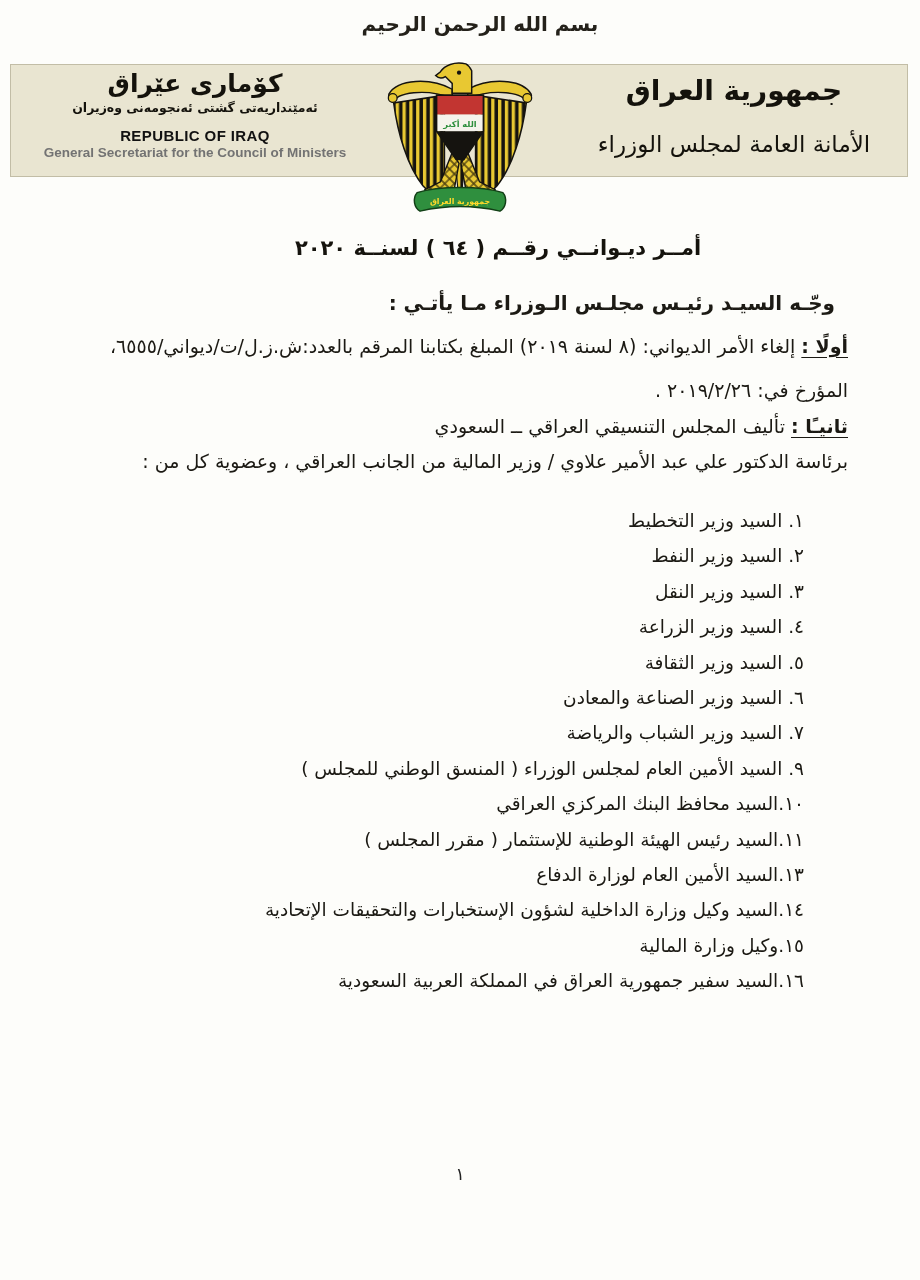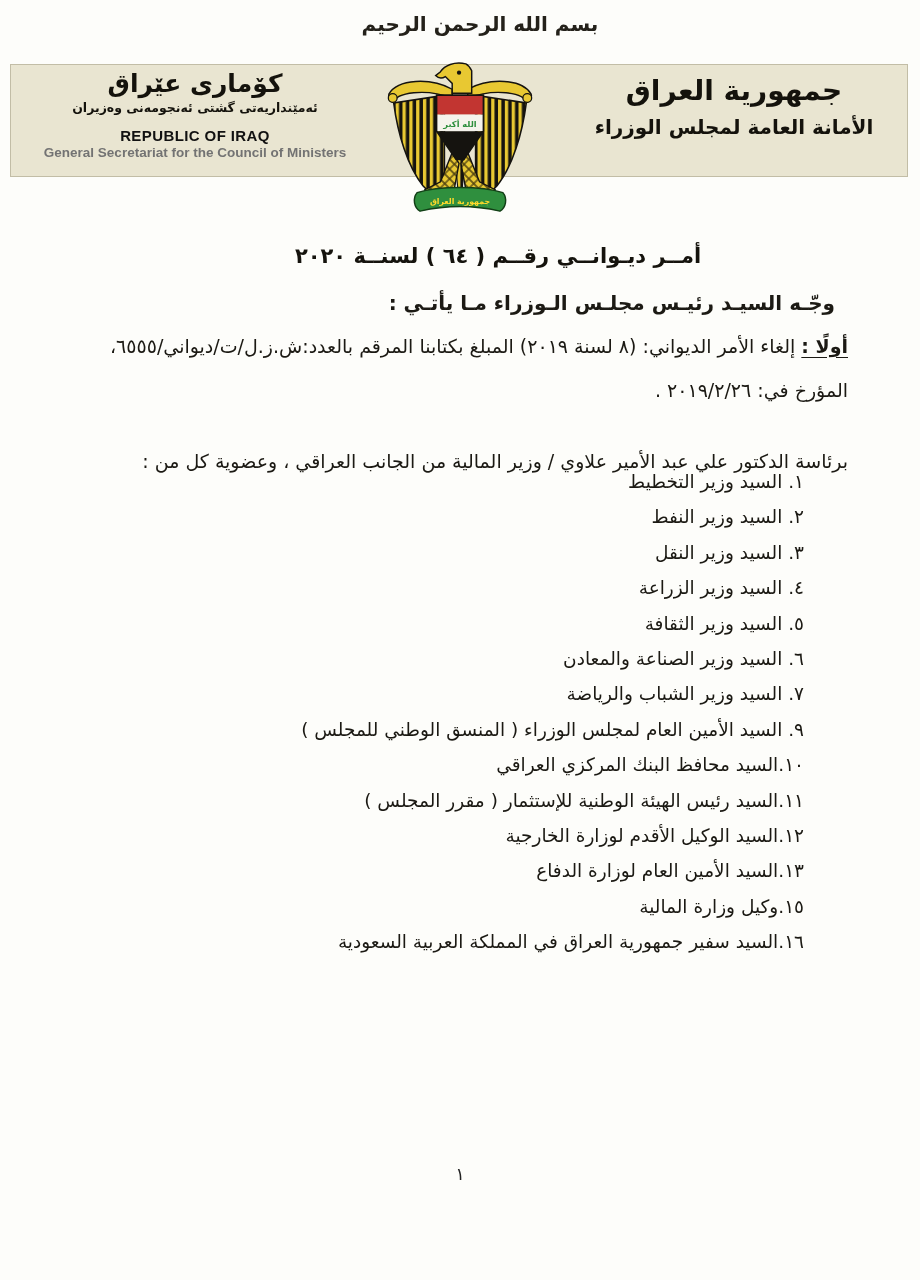"الأمانة العامة لمجلس الوزراء" .ar2 { font-size: 20px -> 23px; font-weight: bold -> normal; margin-top: 8px -> 24px }
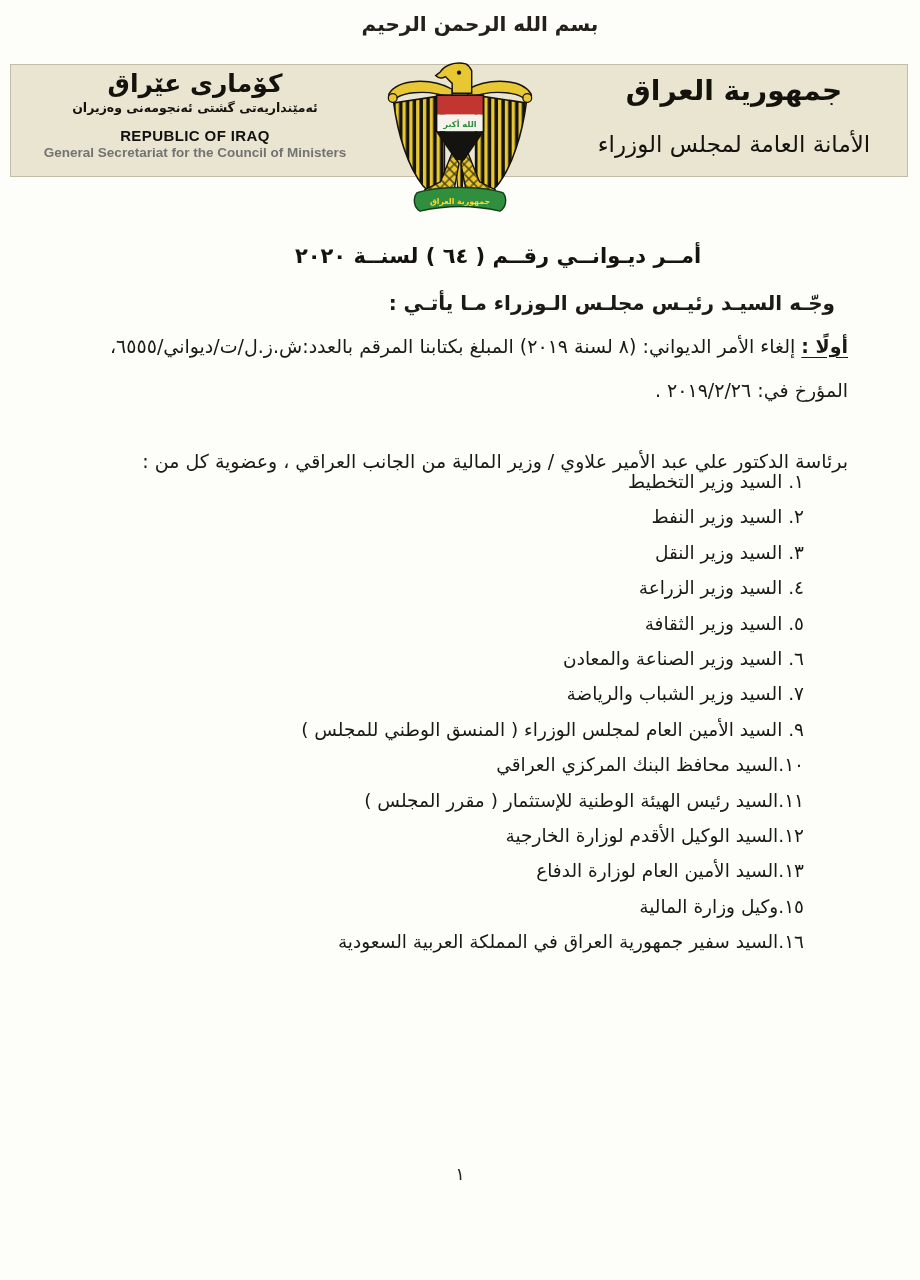"أمــر ديـوانــي رقــم ( ٦٤" .doc-title { top: 244px -> 236px }
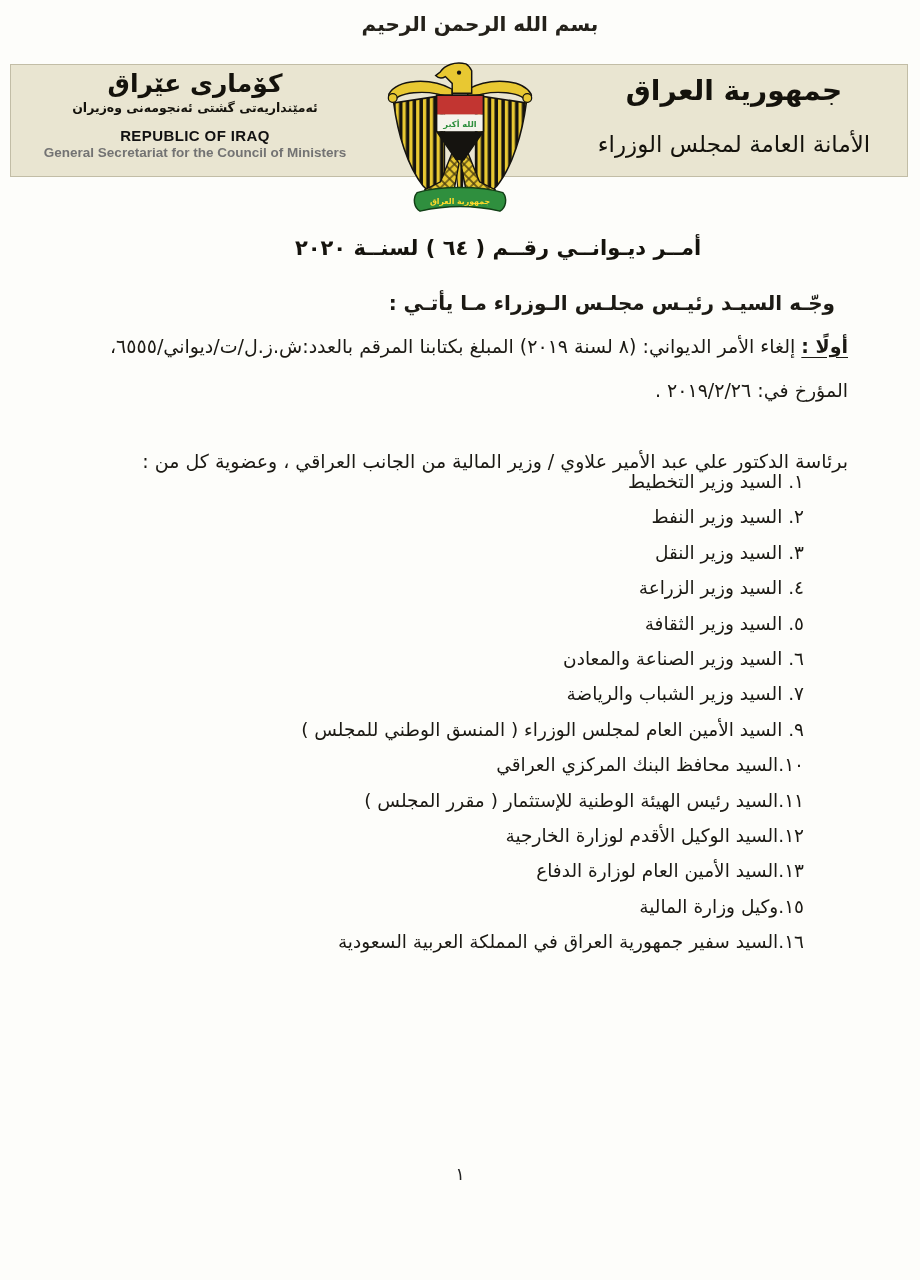"ثانيـًا : تأليف المجلس التنسيقي" div.abs { html: none -> <div> <span>ثانيـًا :</span> <span>تأليف المجلس التنسيقي العراقي ــ السعودي</span> </div> }
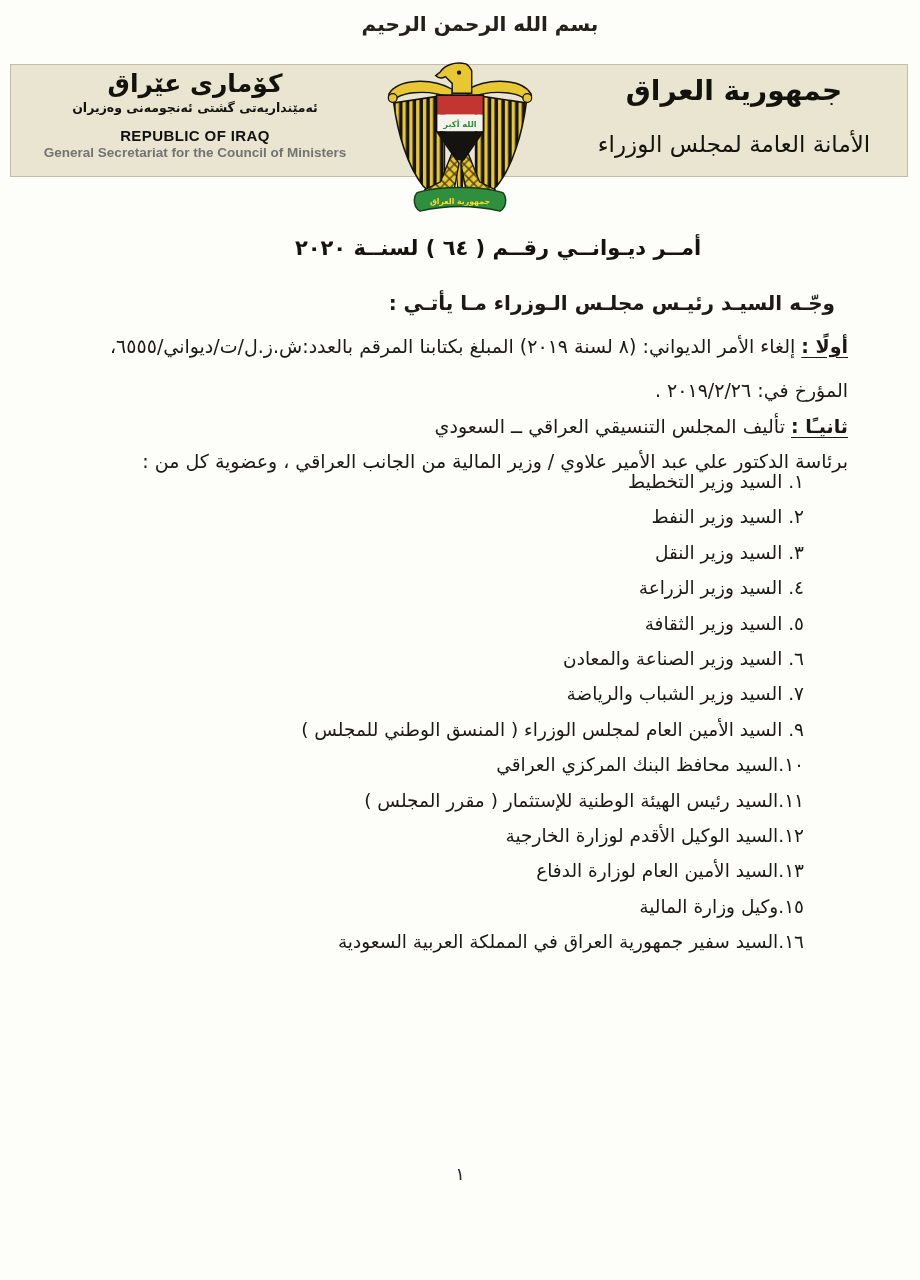"١. السيد وزير التخطيط" .members { top: 464px -> 503px }
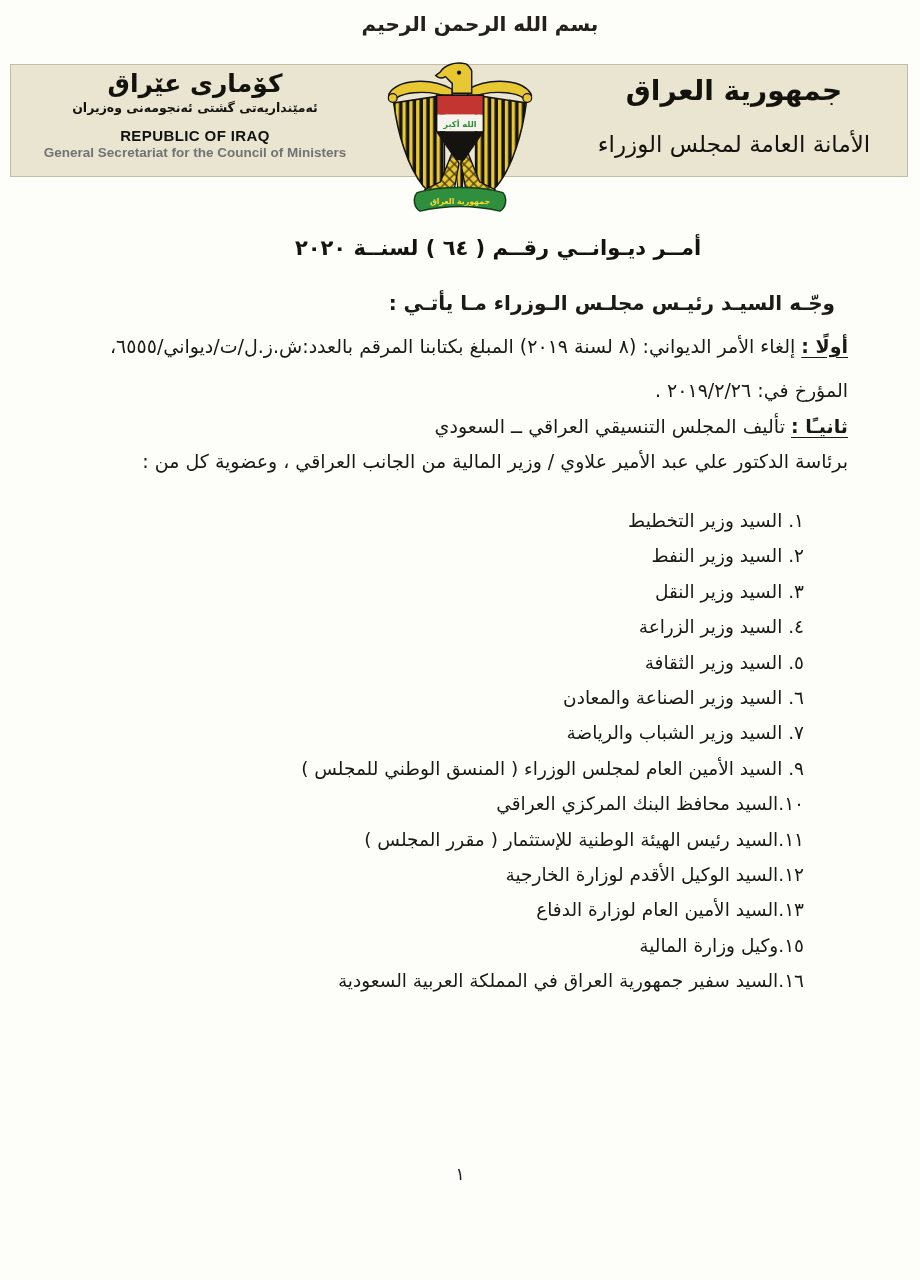"١٢.السيد الوكيل الأقدم لوزارة الخارجية" div.li { html: <div>١٢.السيد الوكيل الأقدم لوزارة الخارجية</div> -> none }
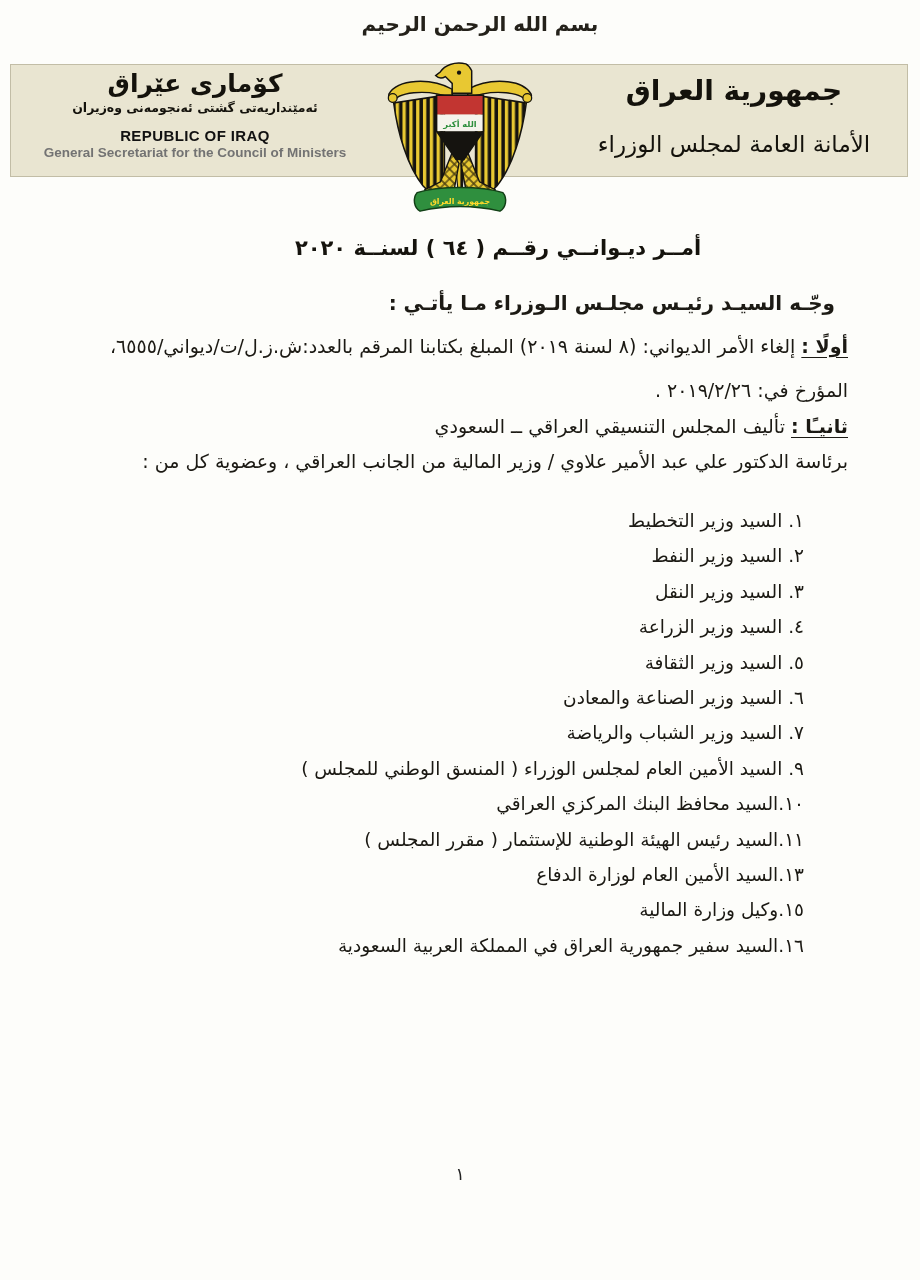"١٤.السيد وكيل وزارة الداخلية لشؤون" div.li { html: none -> <div>١٤.السيد وكيل وزارة الداخلية لشؤون الإستخبارات والتحقيقات الإتحادية</div> }
